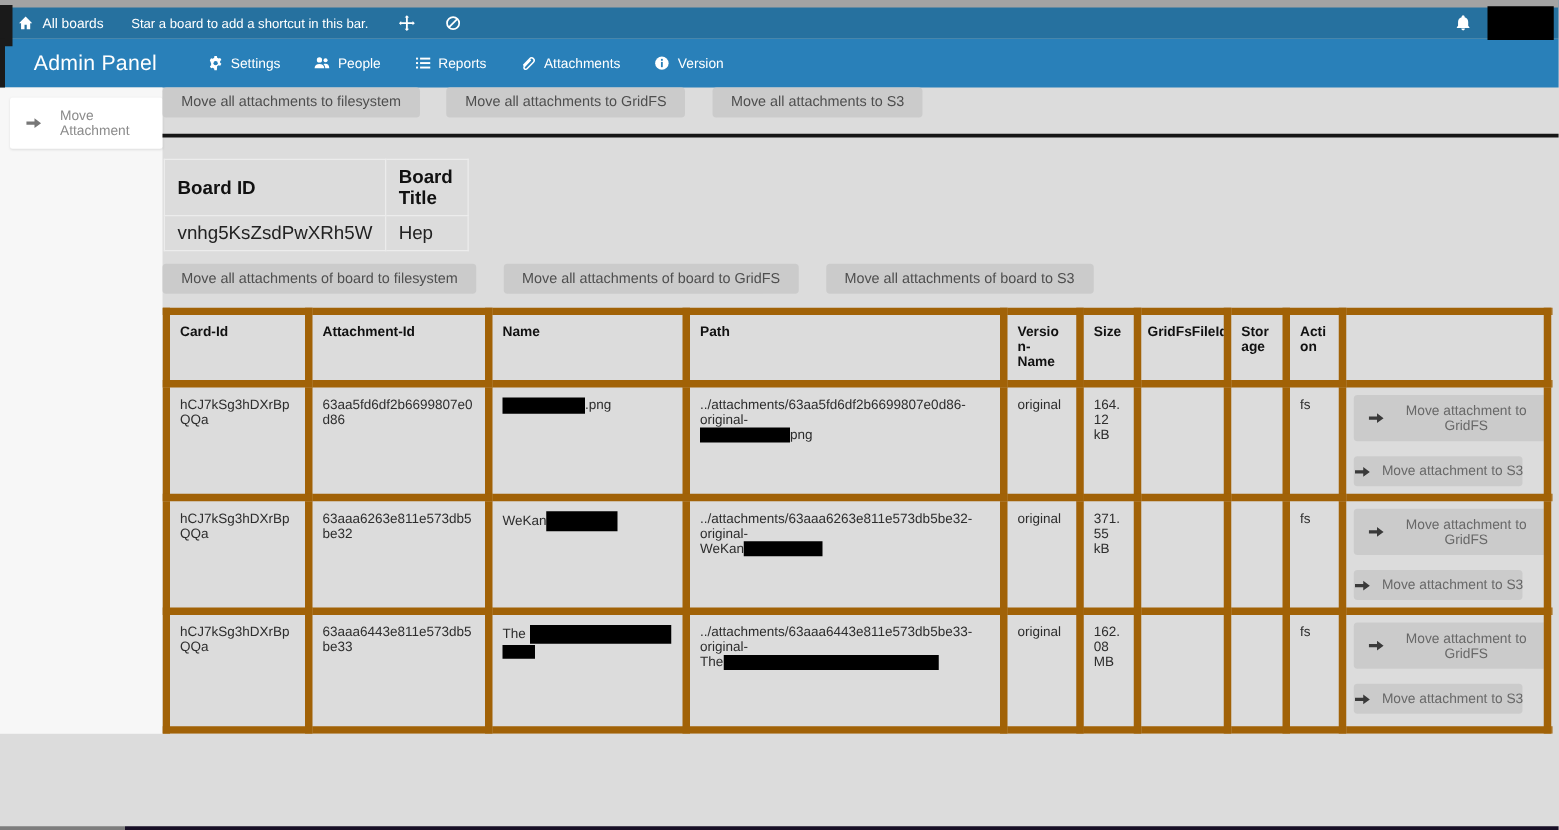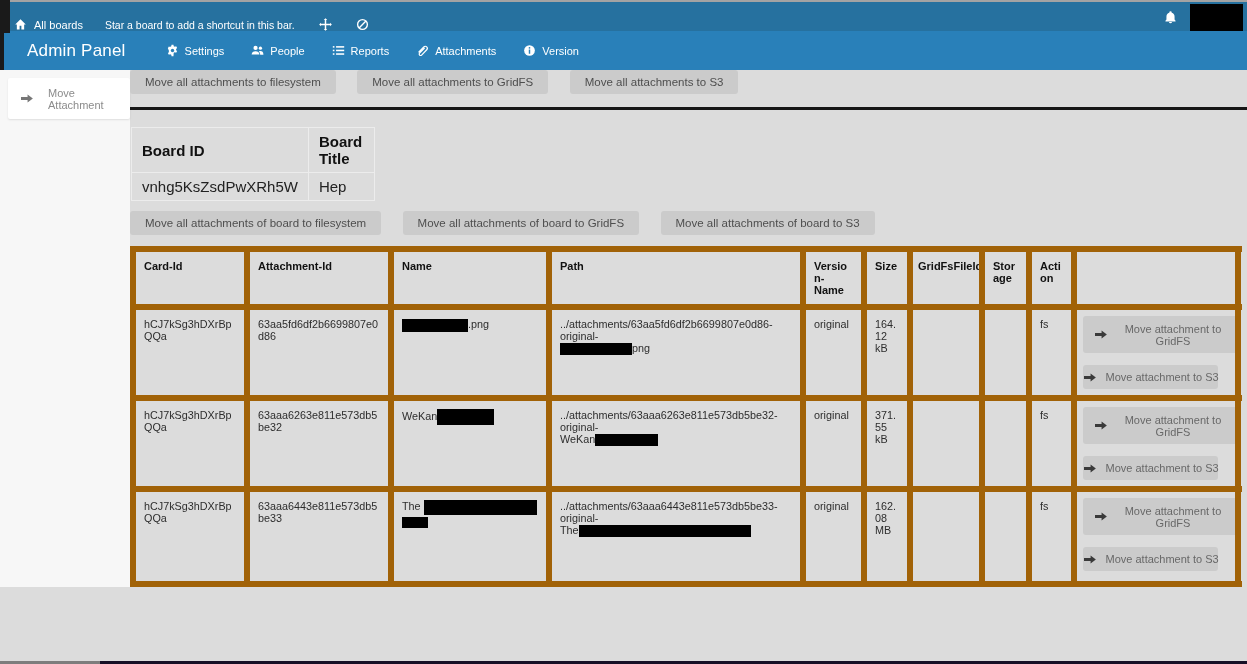"All boards" .topbar { align-items: flex-end -> center; border-top: 2px solid #a3a3a3 -> 6px solid #a3a3a3 }
